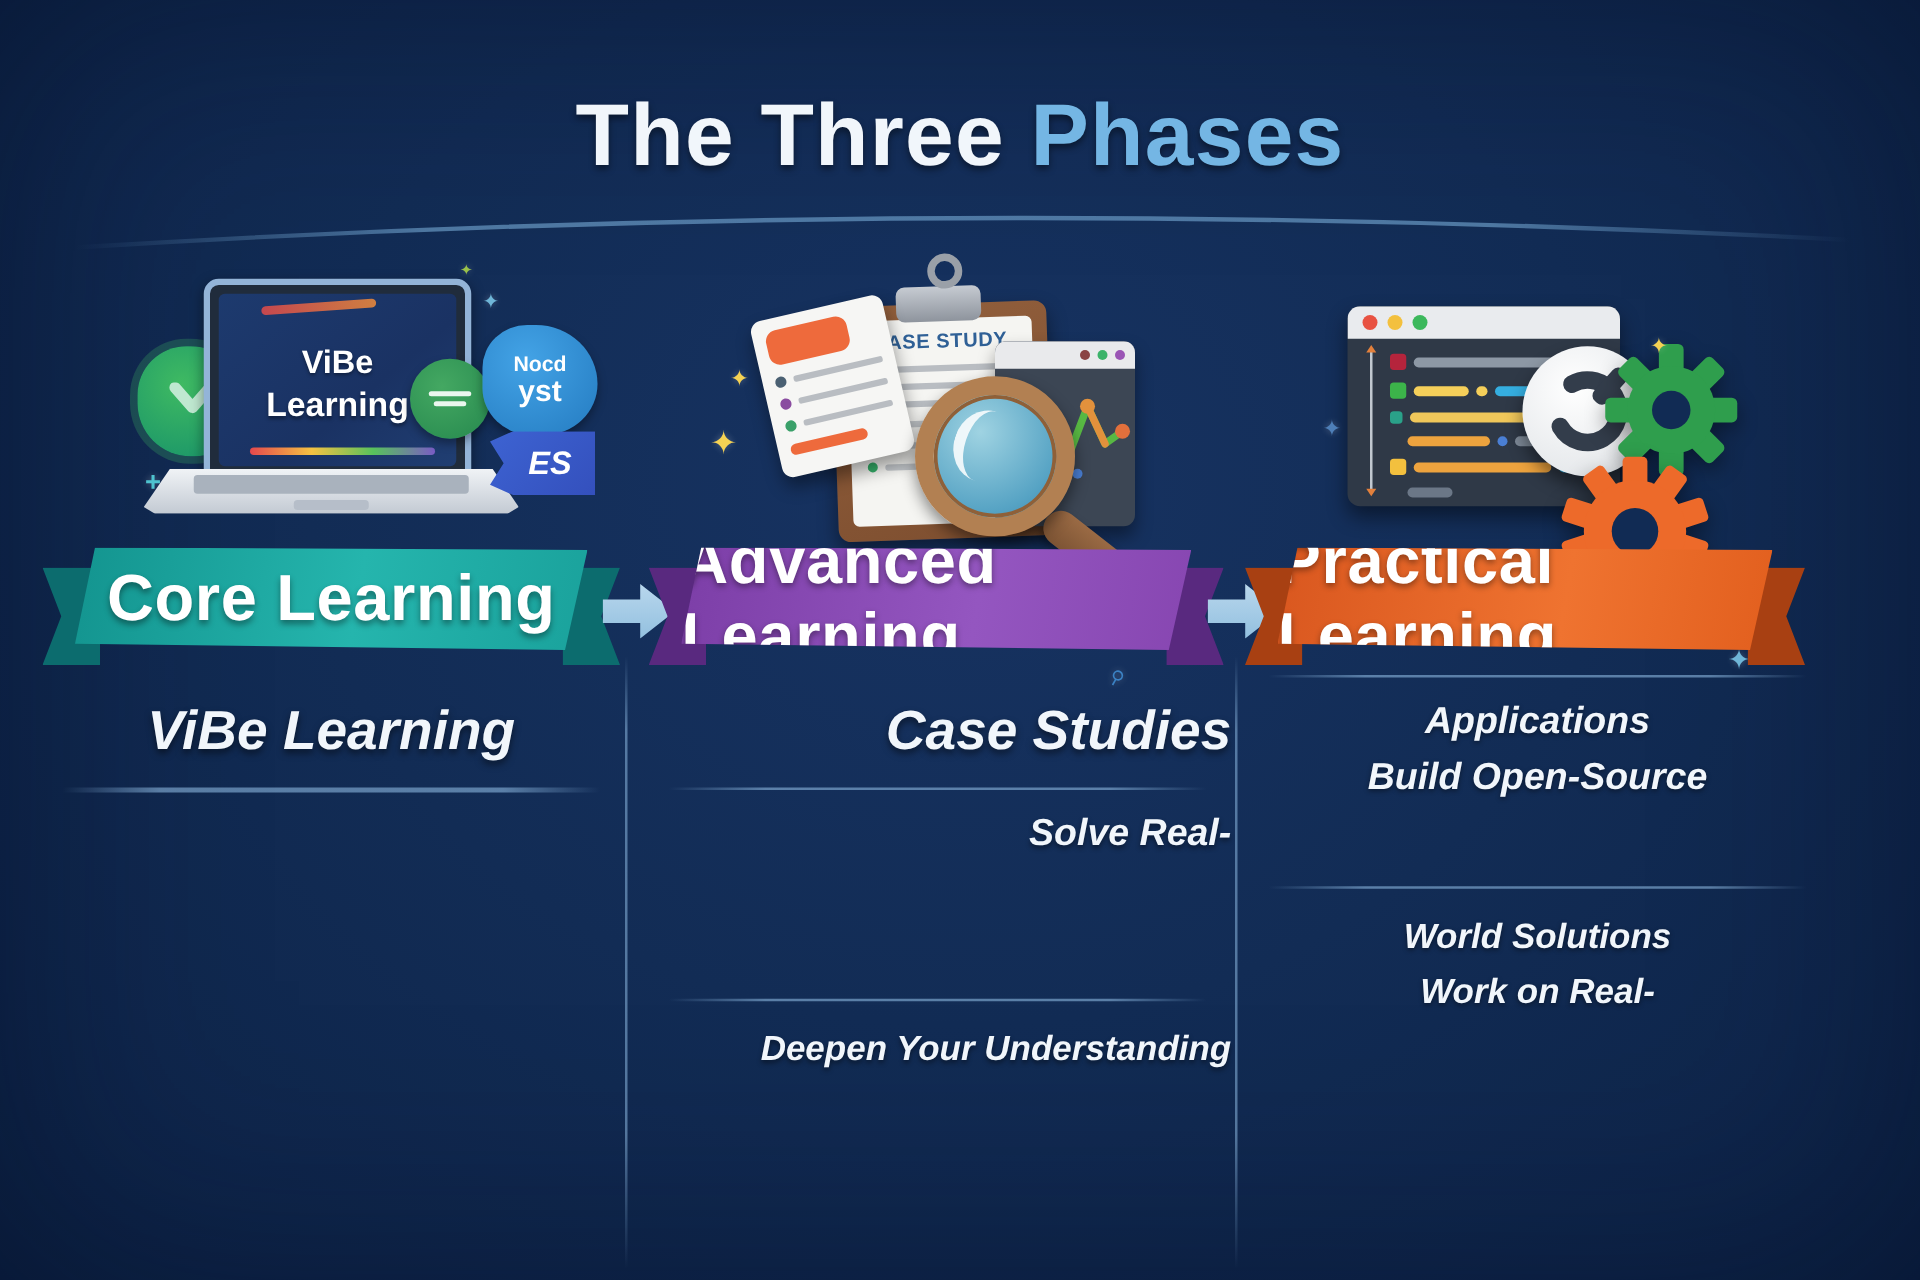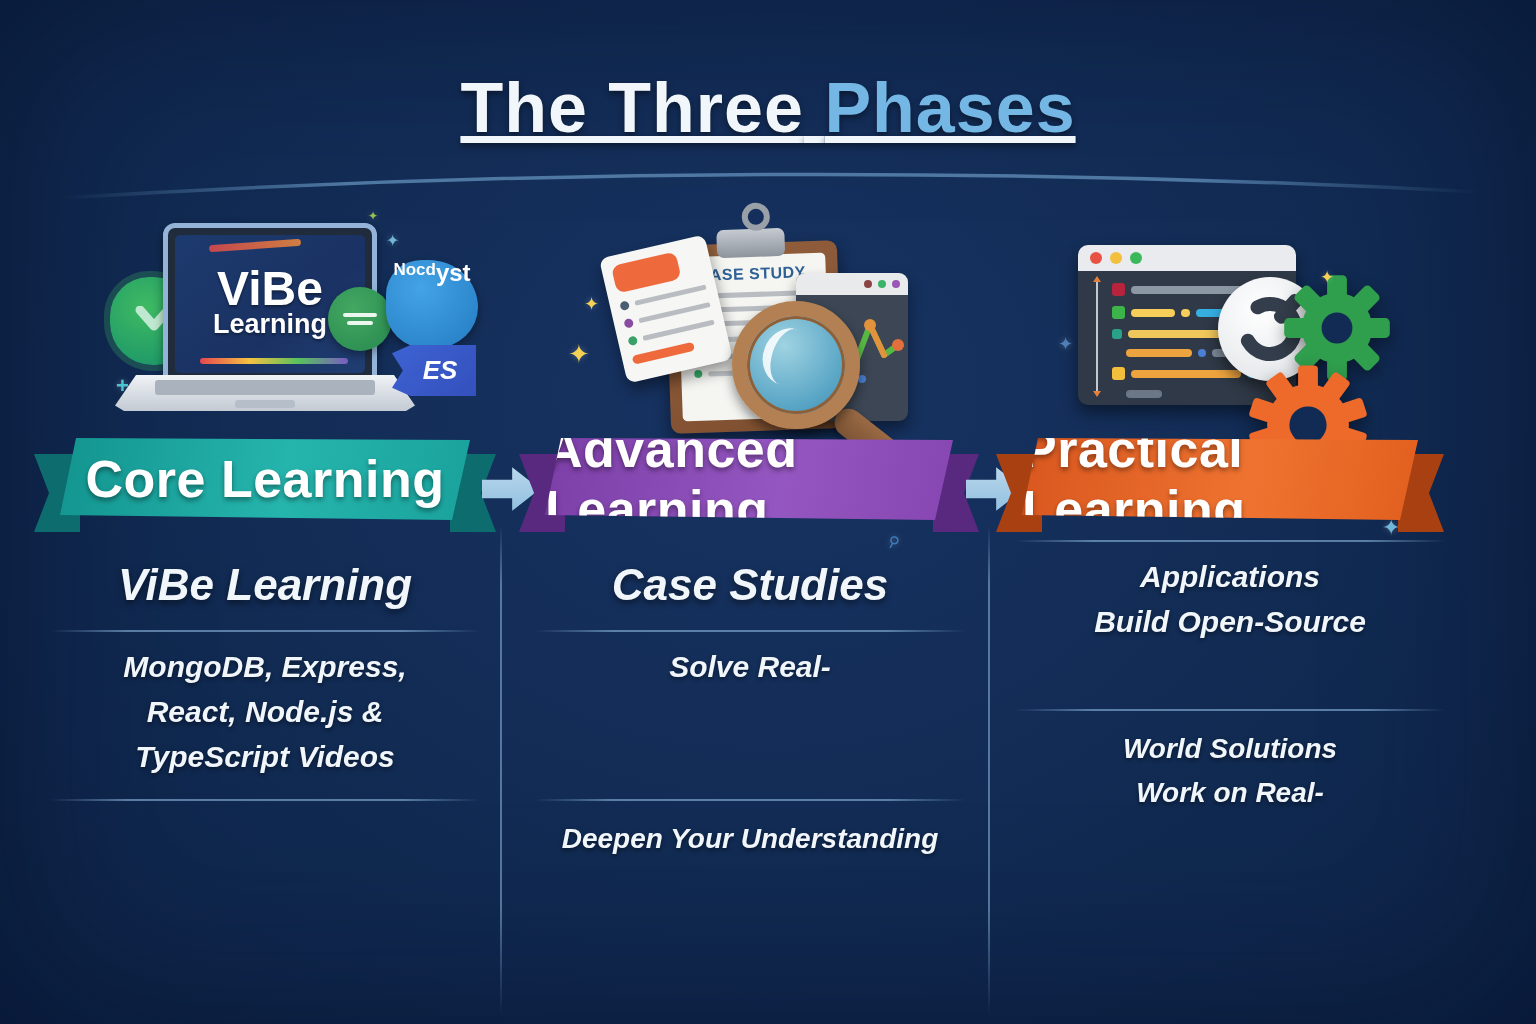"The Three Phases" .title { text-decoration: underline -> none }
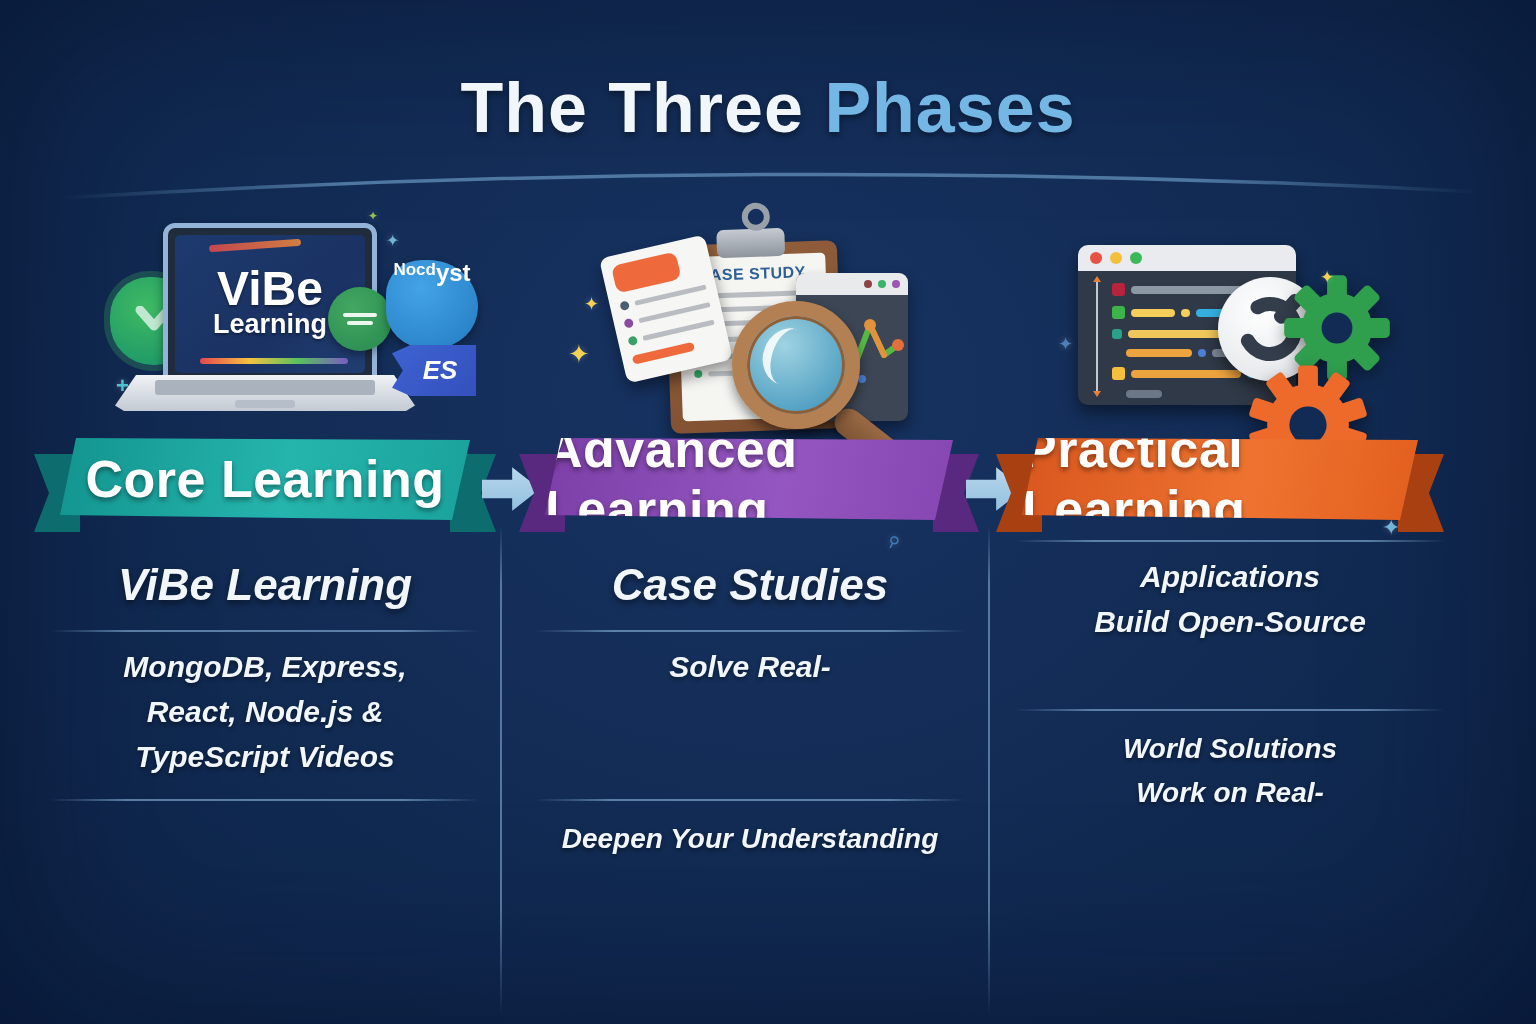"ViBe" .screen-title1 { font-size: 48px -> 26px }
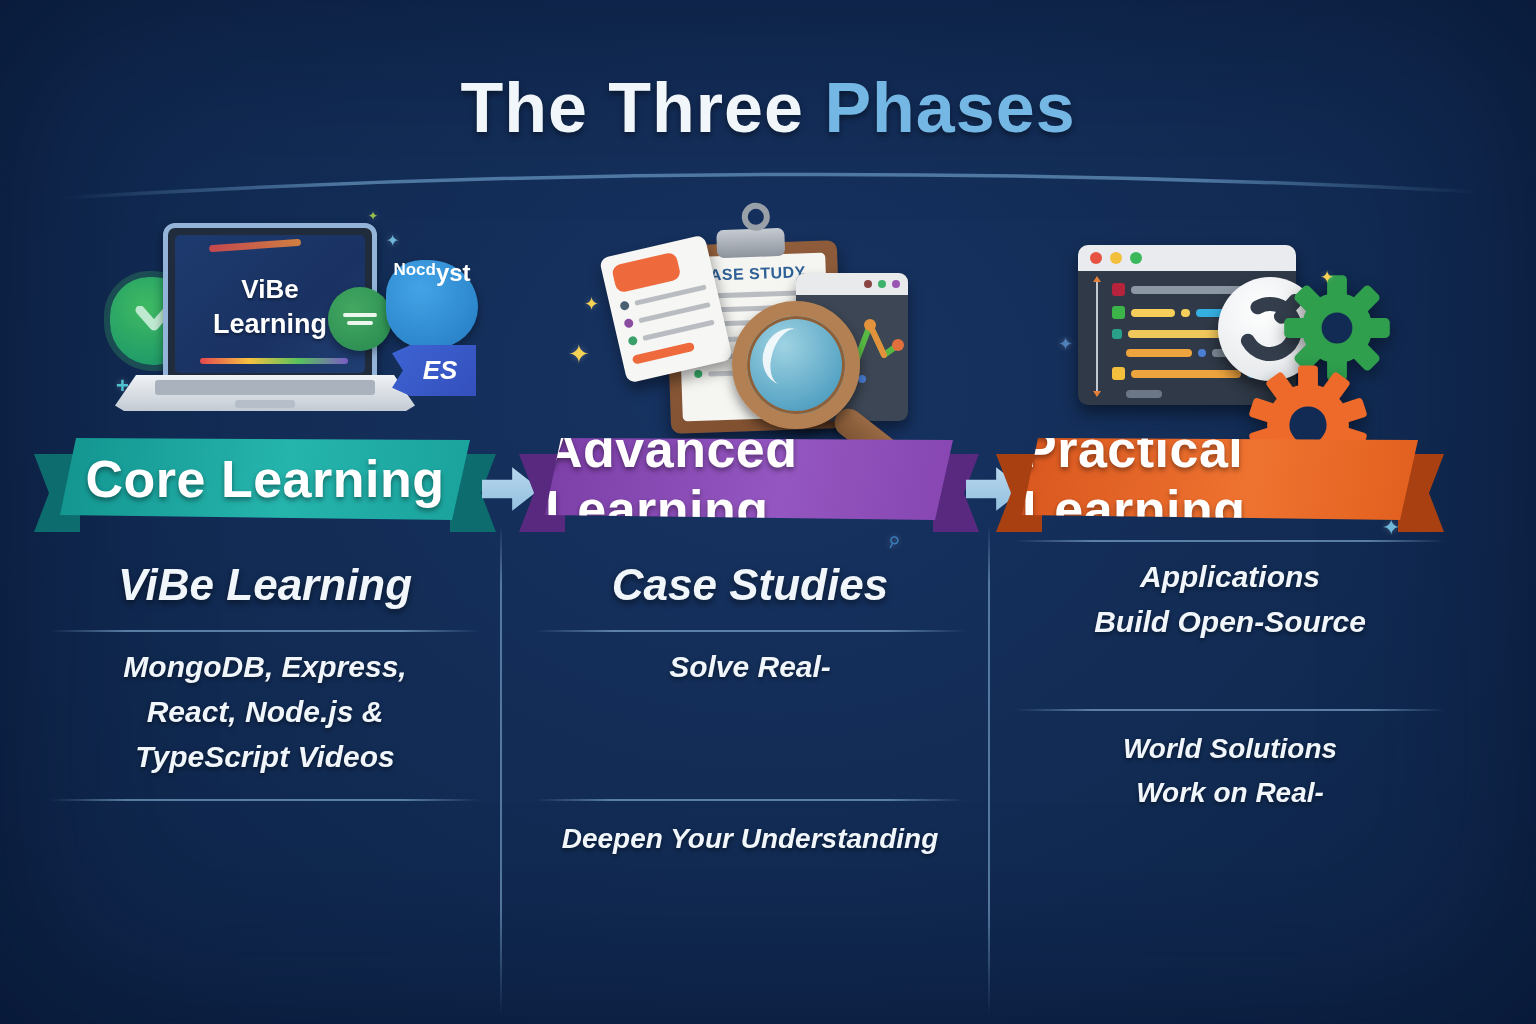"Nocd" .badge-node { align-items: flex-start -> center; flex-direction: row -> column }
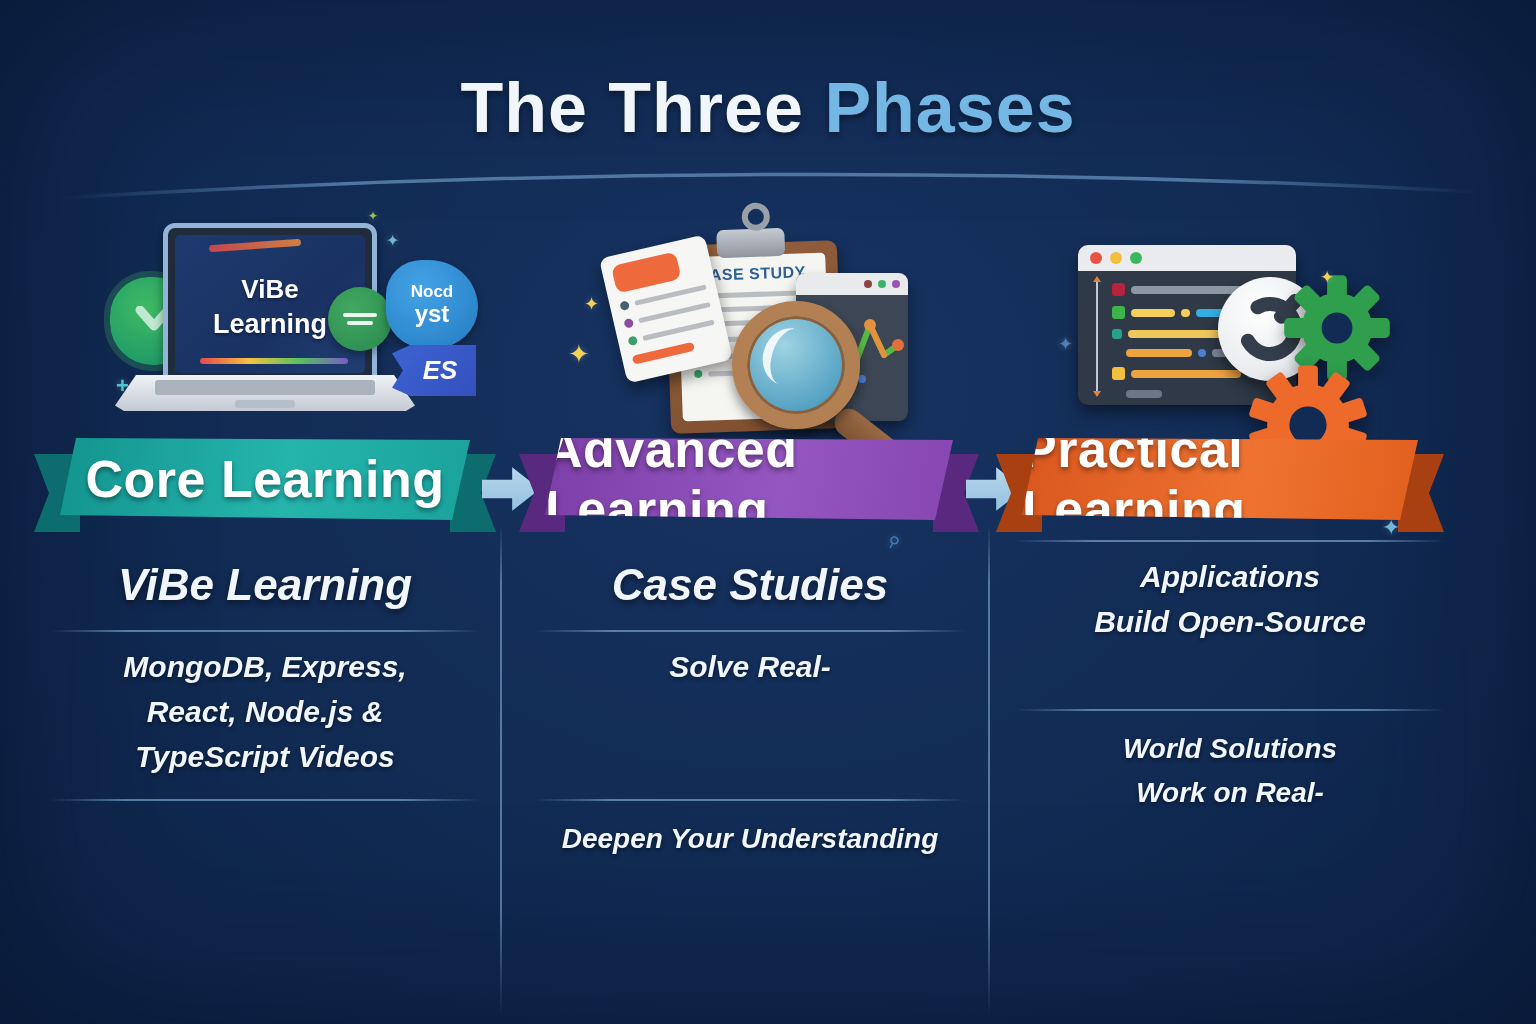"Case Studies" .col2 { text-align: none -> right }
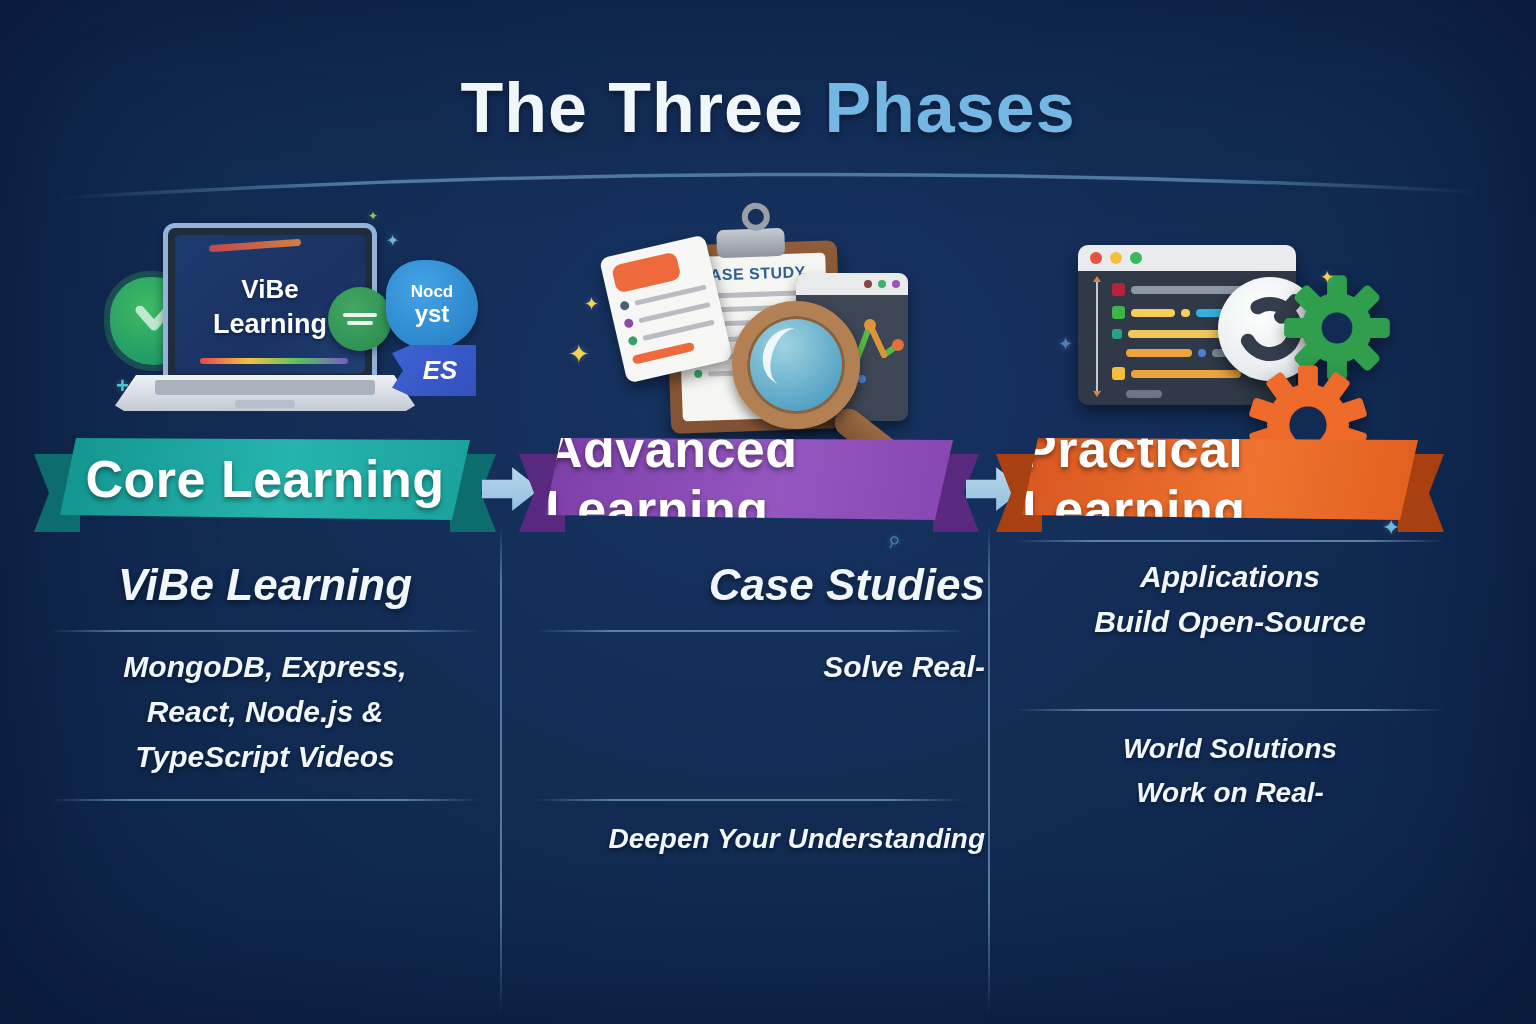"MongoDB, Express," div.body { html: <div> <div>MongoDB, Express,</div> <div>React, Node.js &amp;</div> <div>TypeScript Videos</div> </div> -> none }
